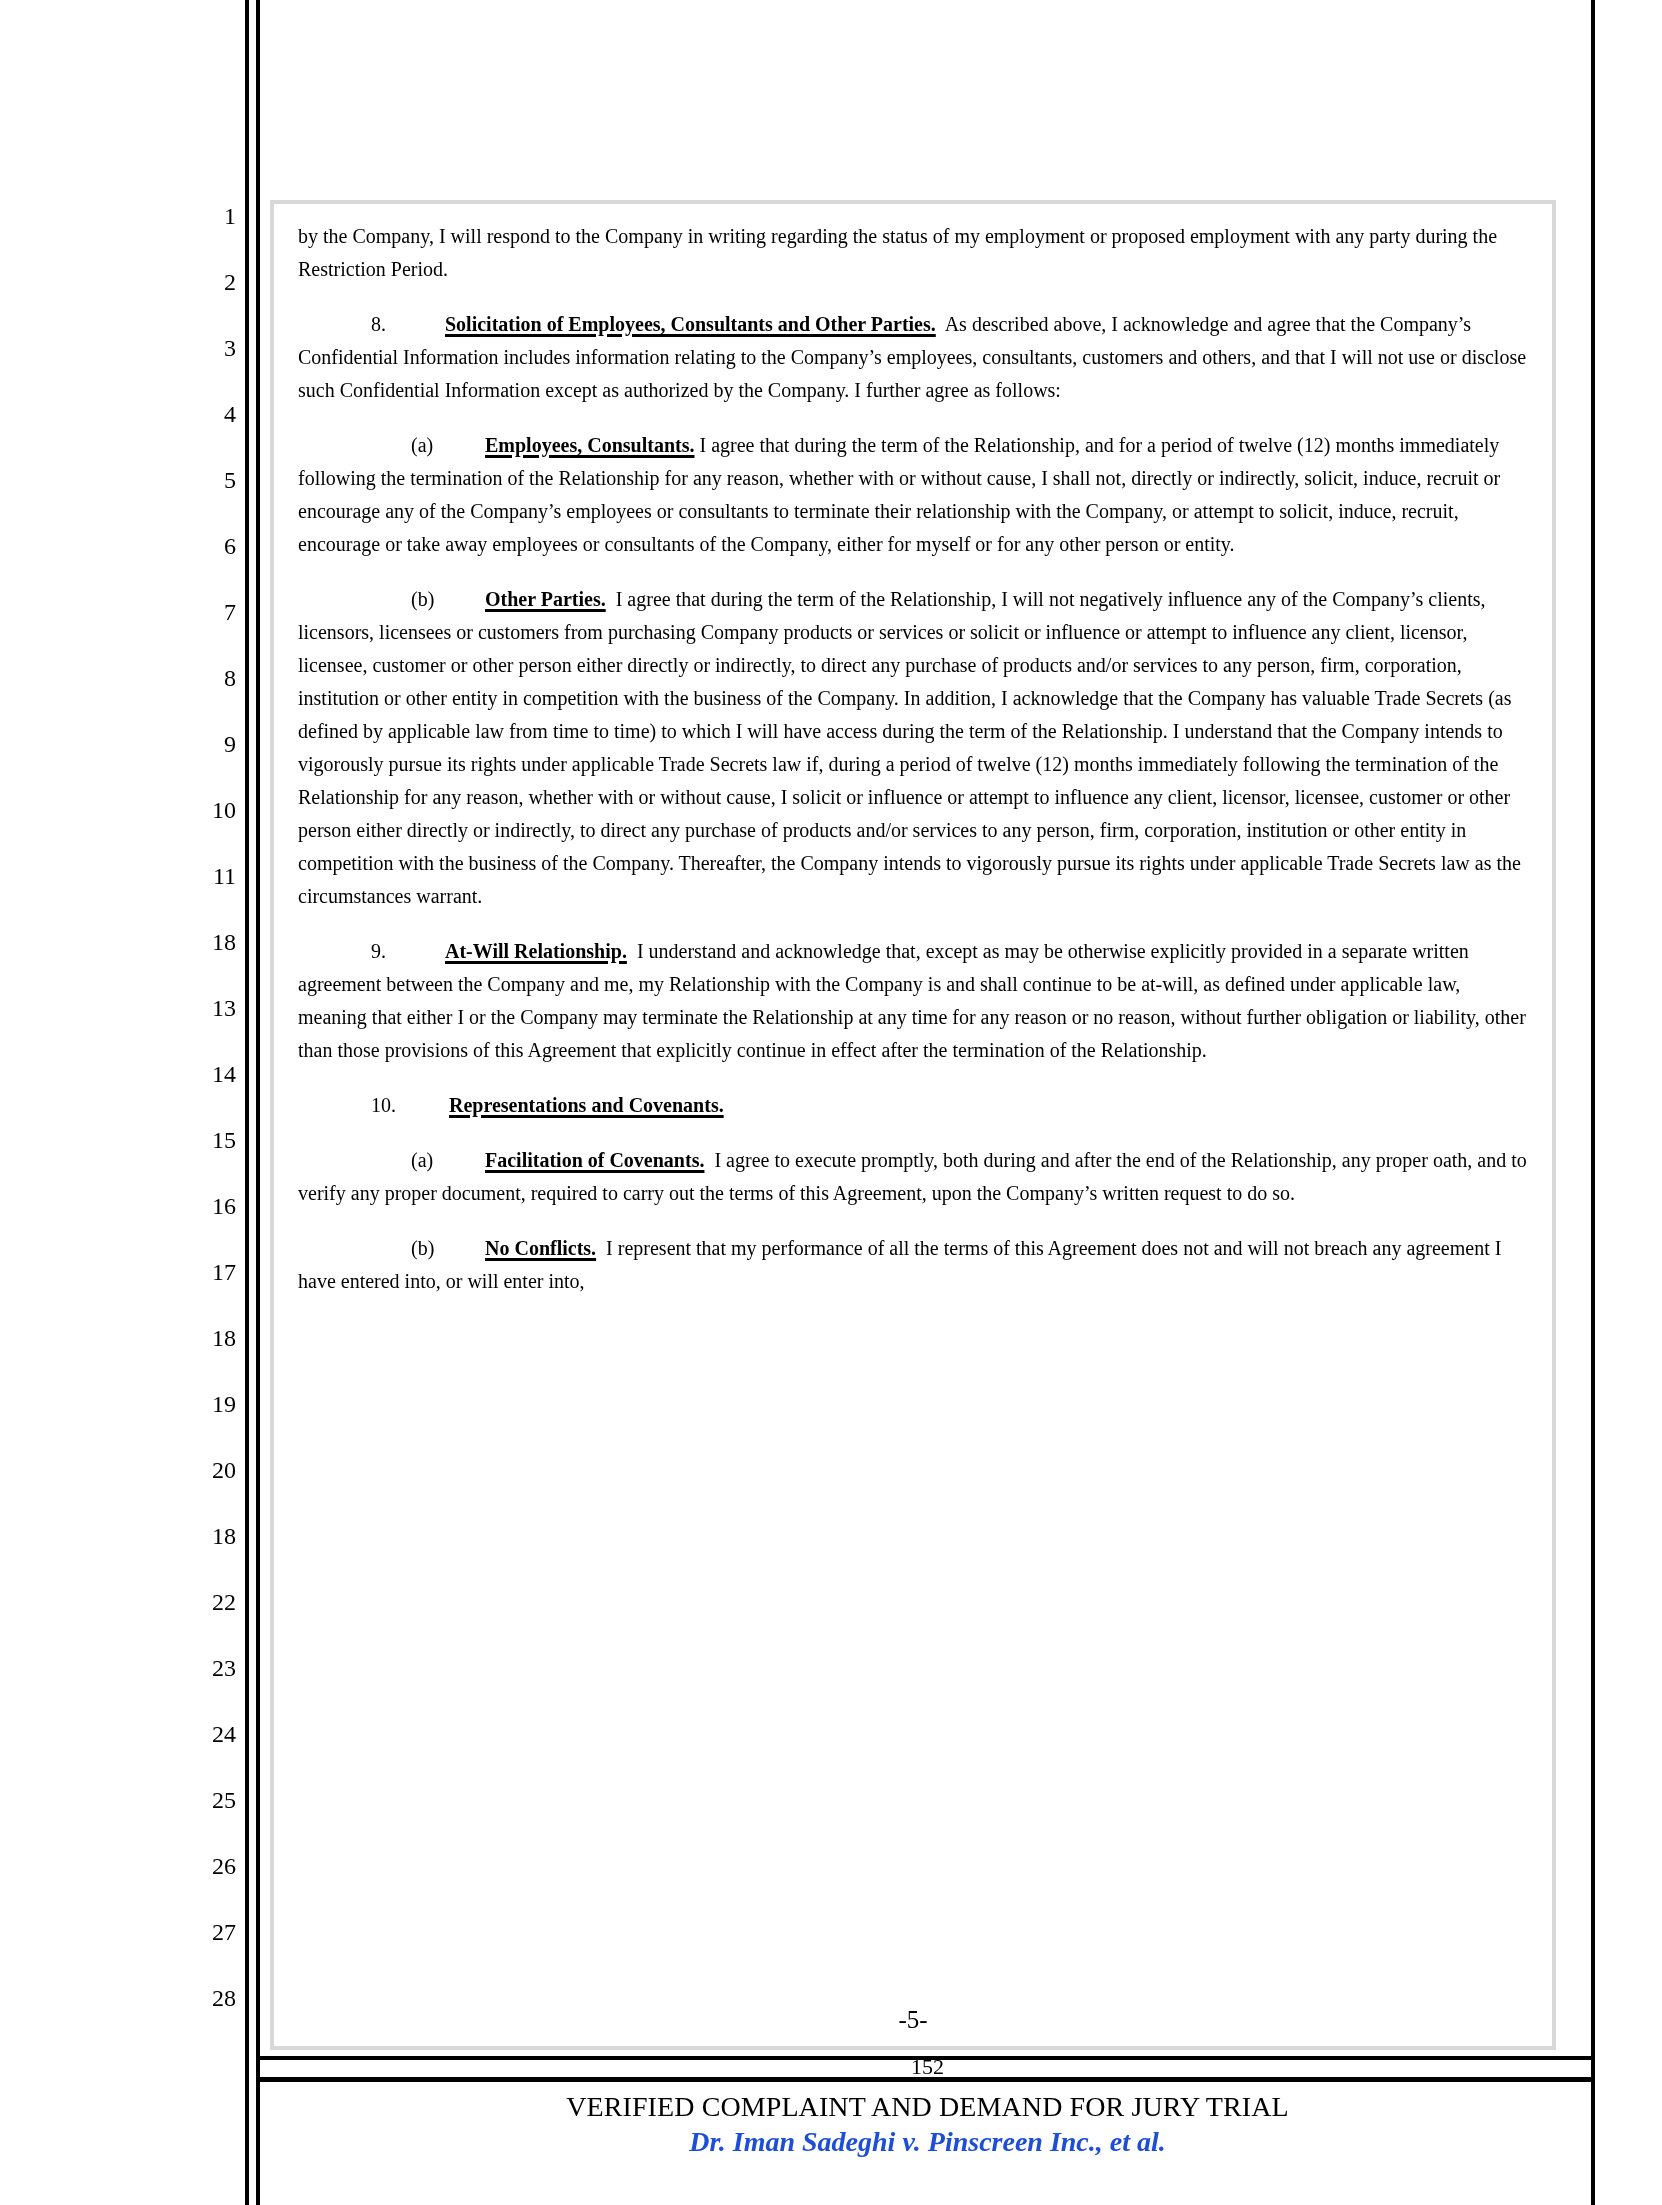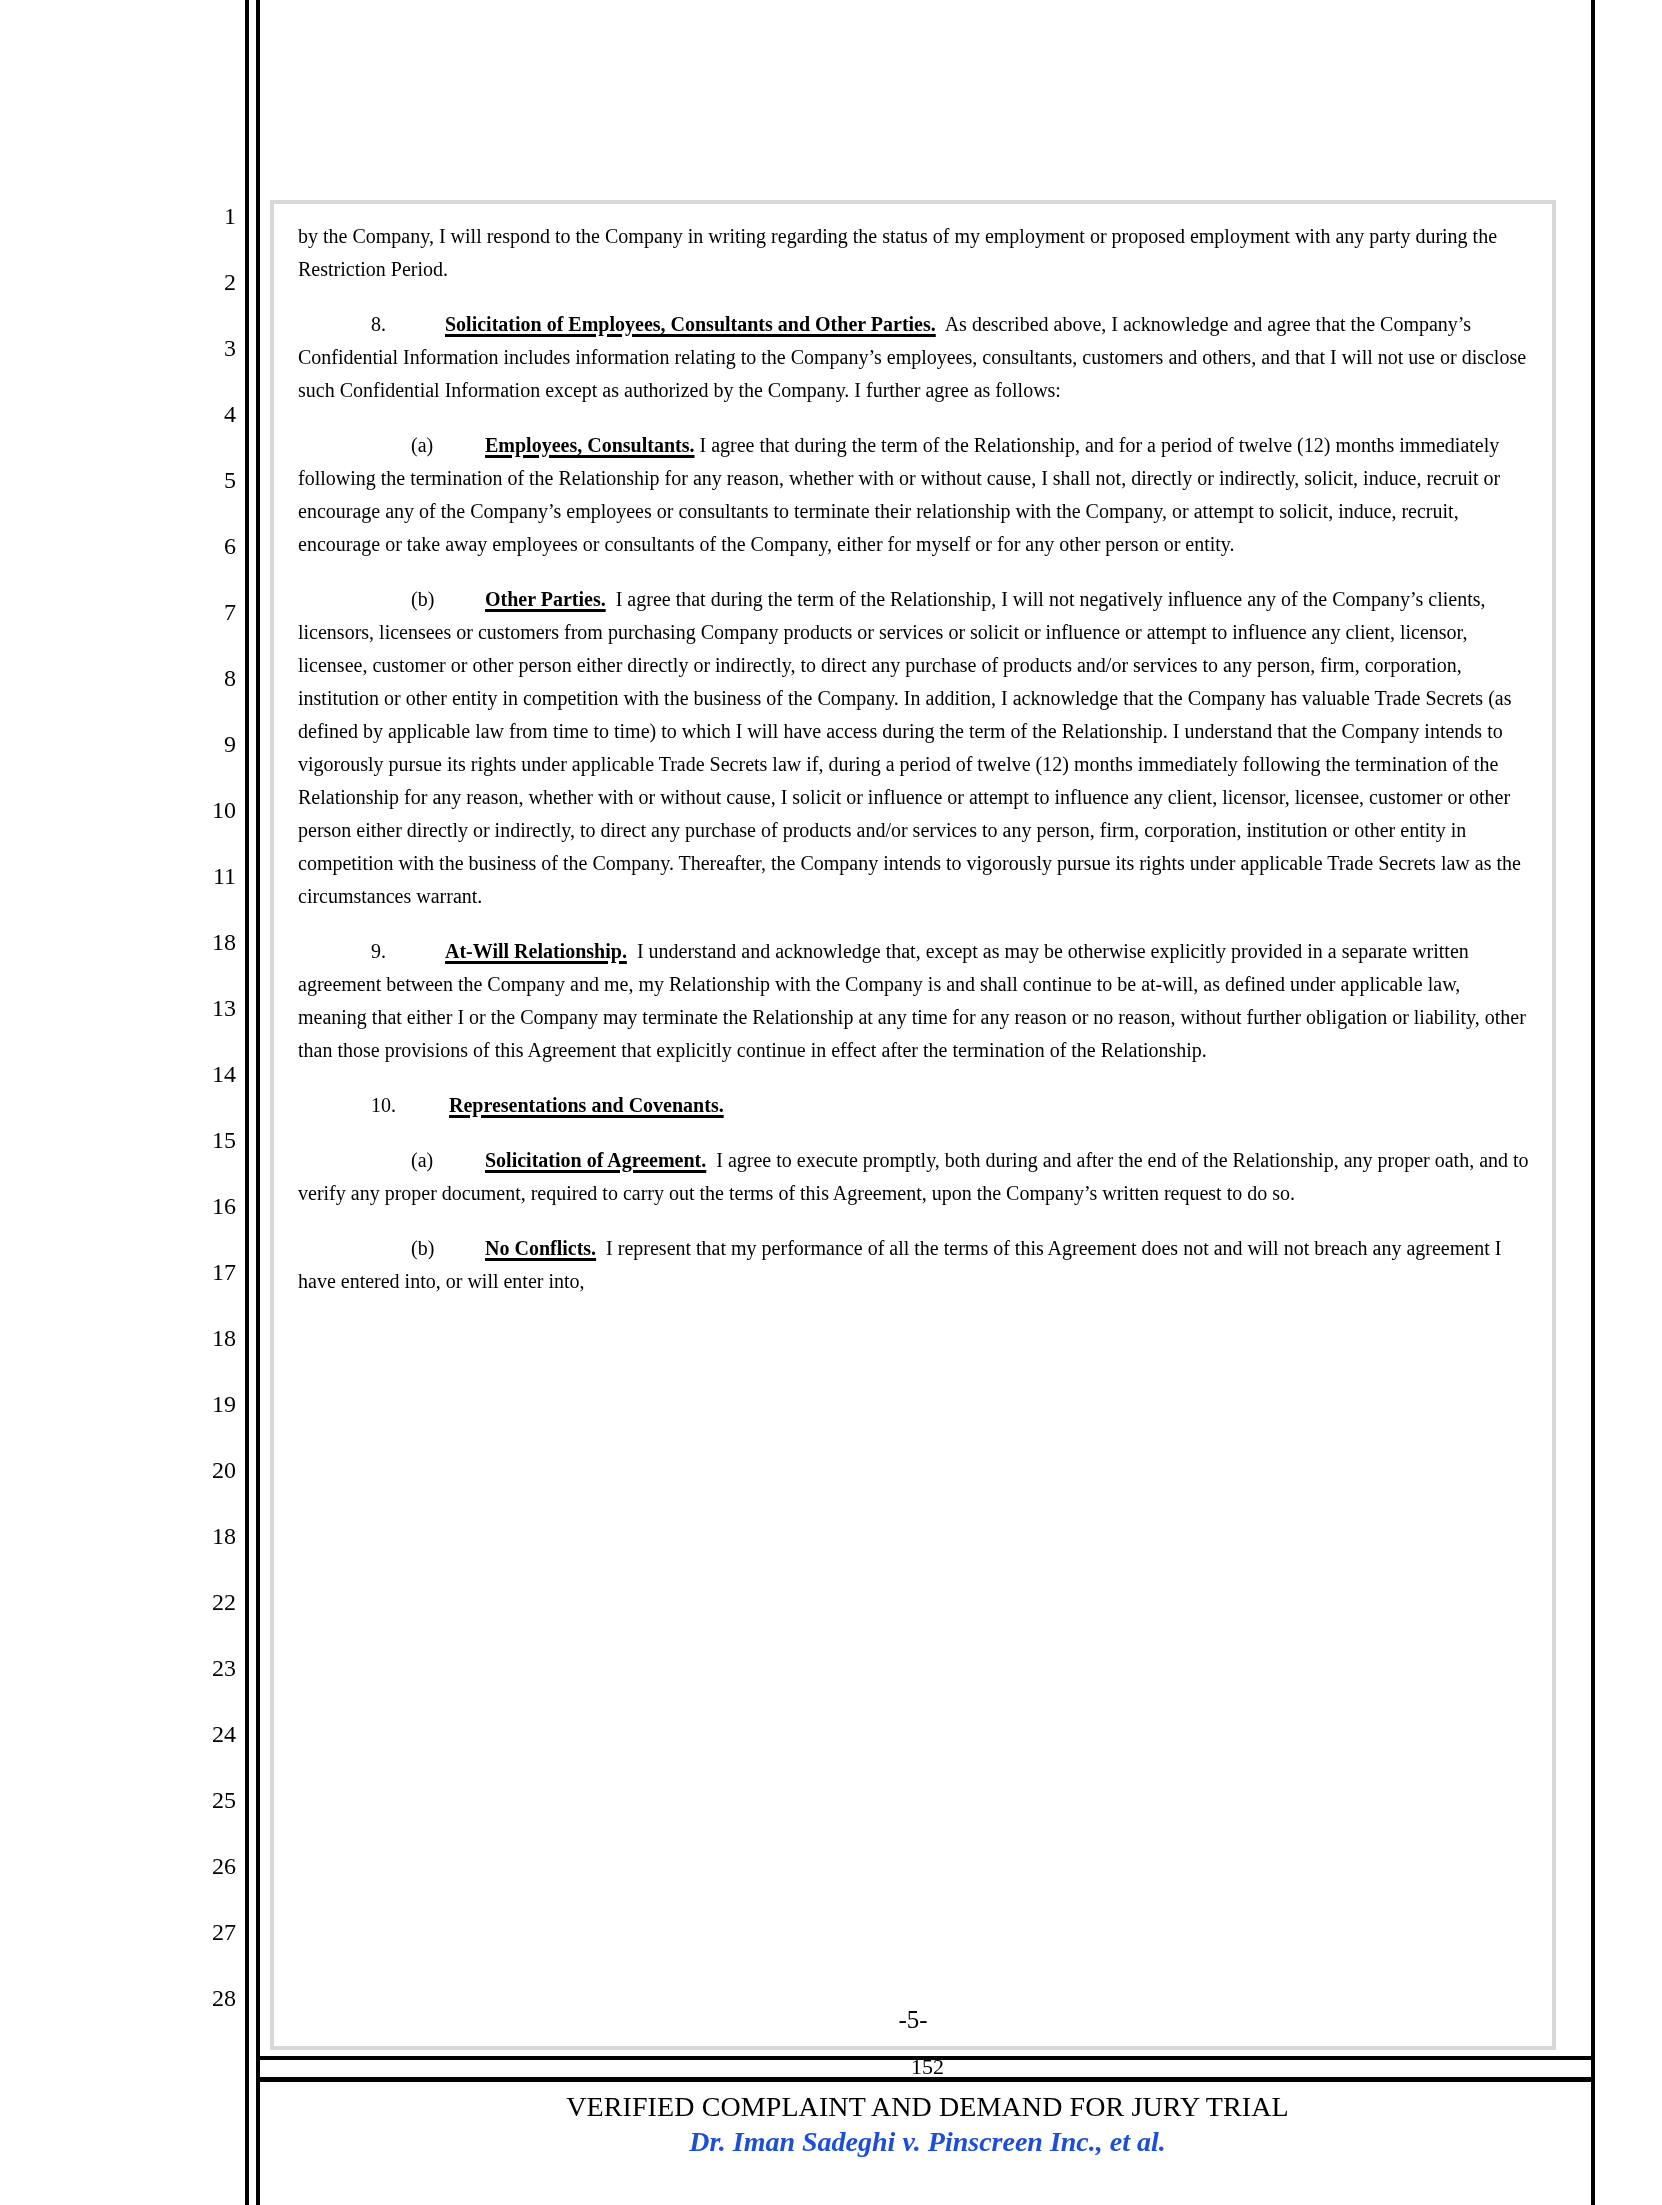"Solicitation of Agreement." span.hdg { text: Solicitation of Agreement -> Facilitation of Covenants }
